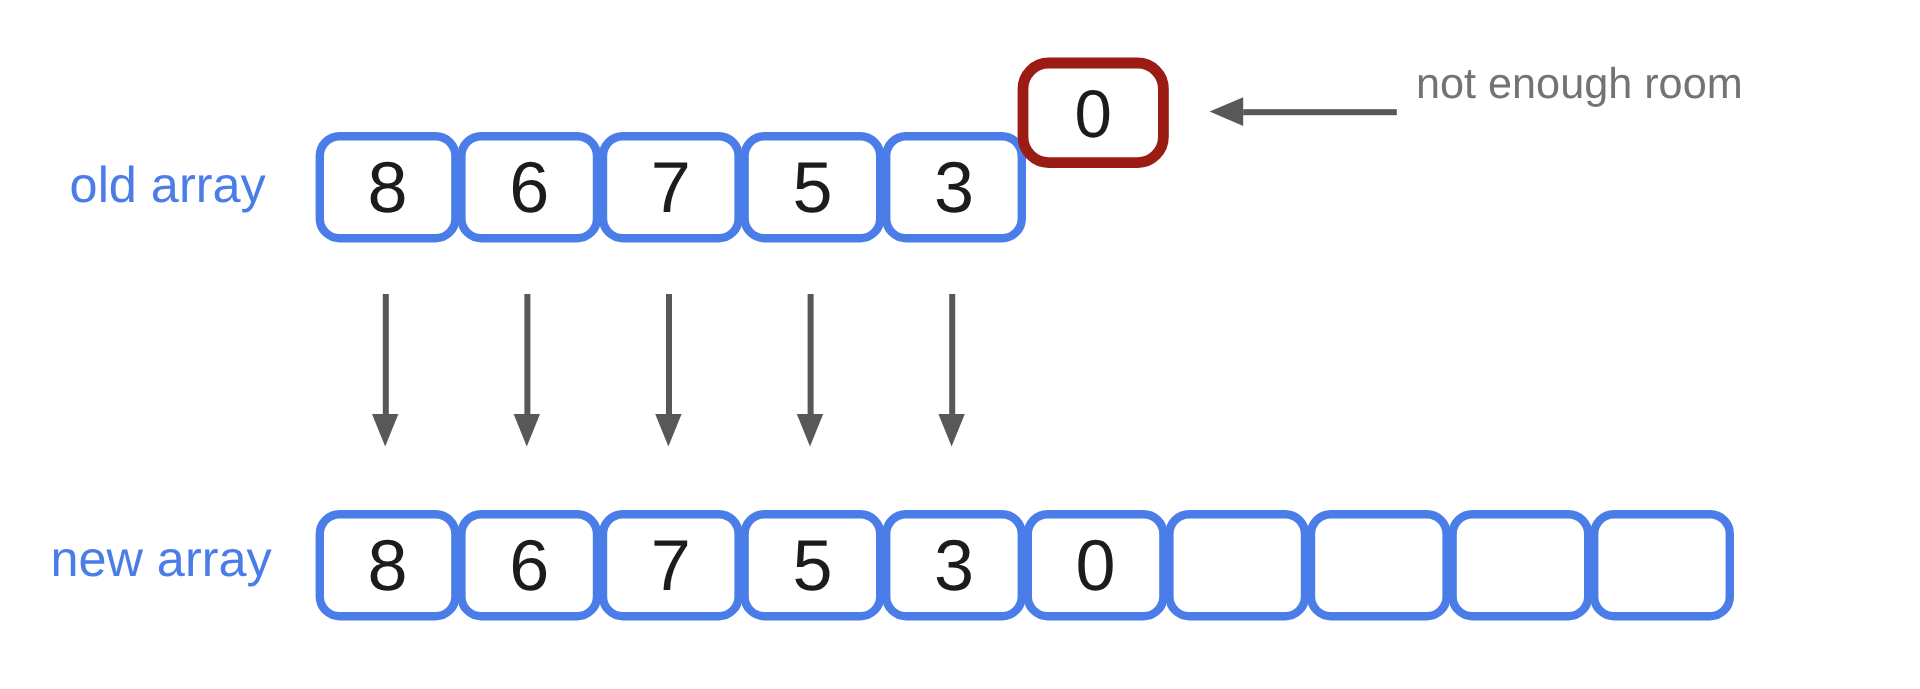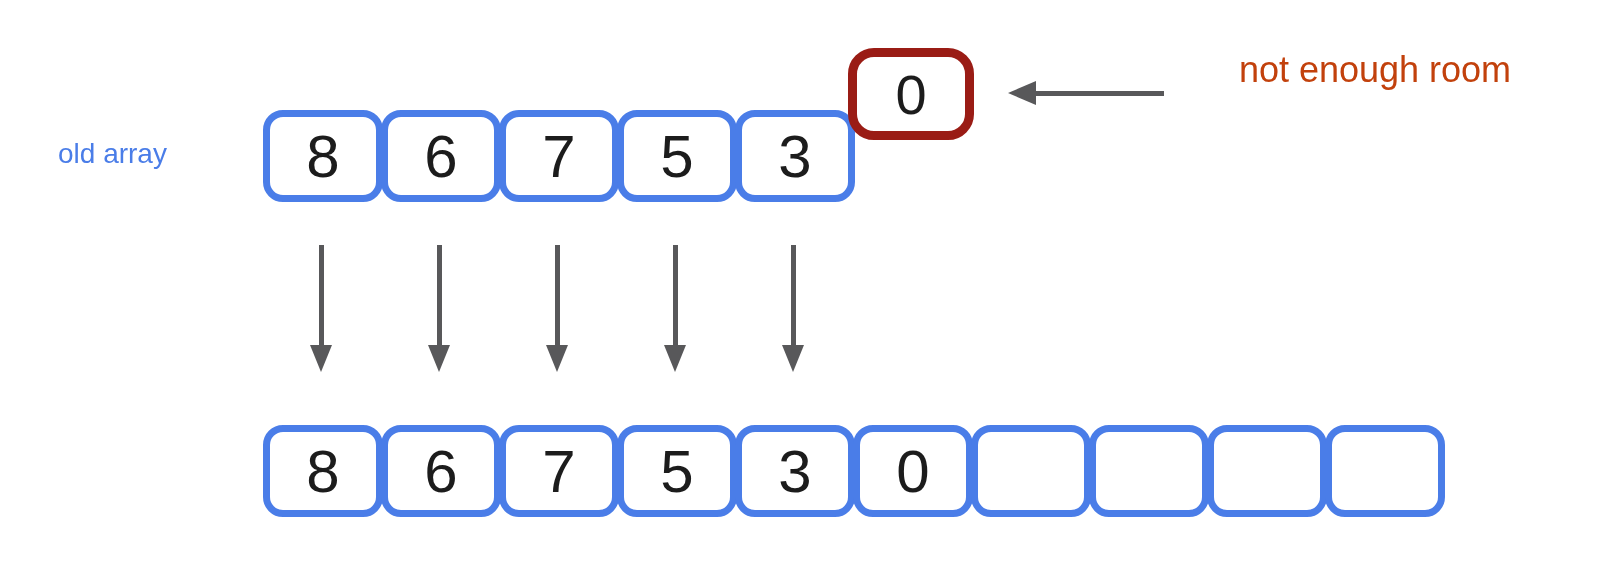"not enough room" .annotation { color: #c2410c -> #737373; text-align: center -> none }
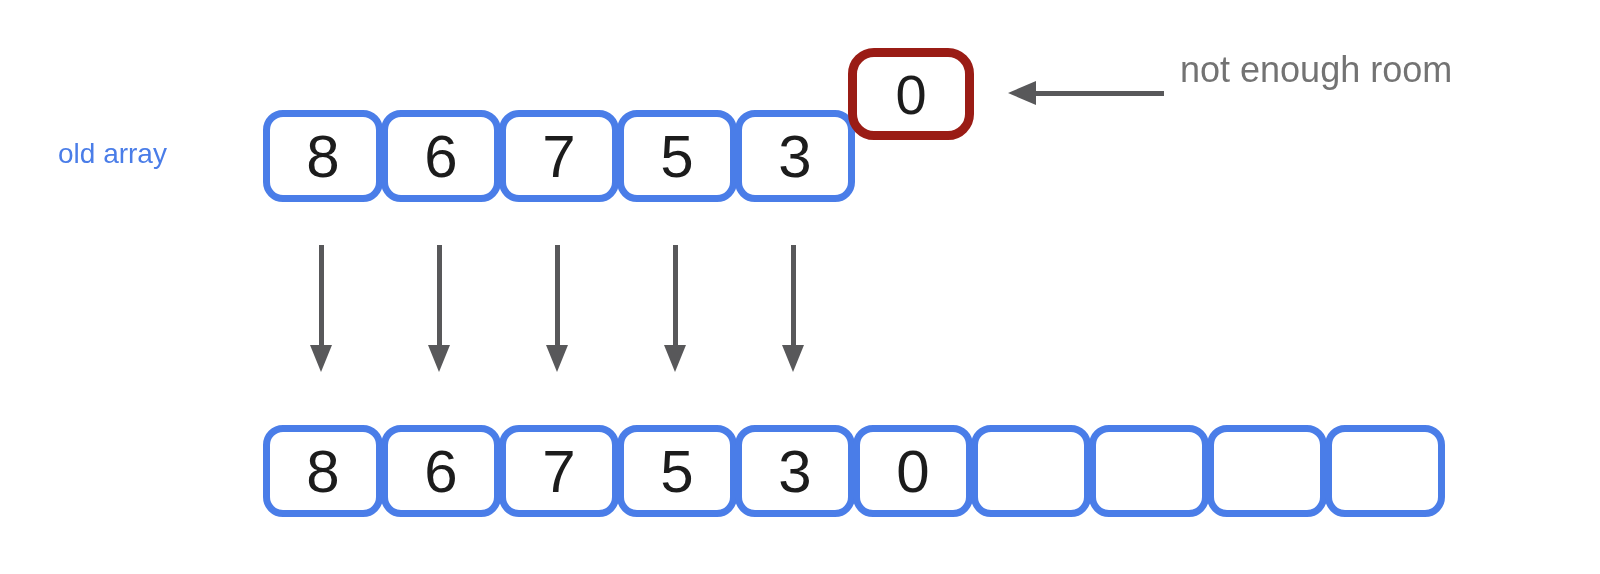"old array" .row-label { font-size: 28px -> 42px }
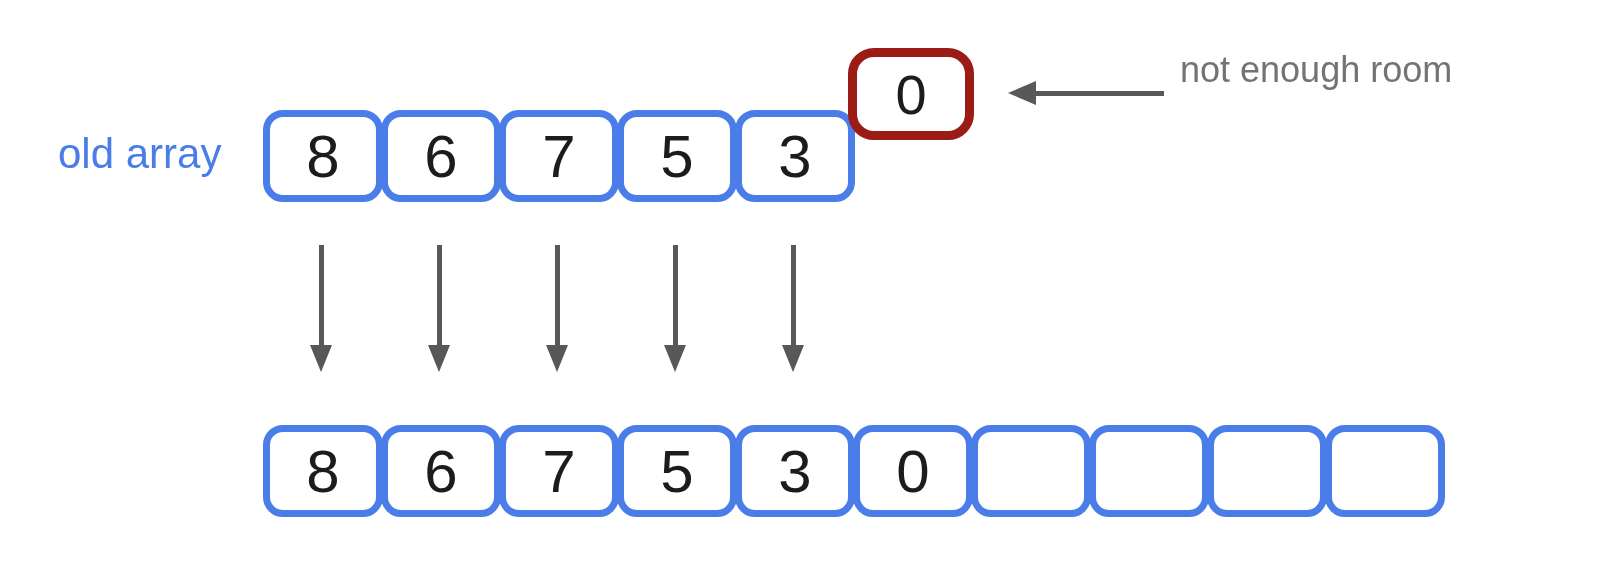"new array" div.row-label { html: none -> <div>new array</div> }
